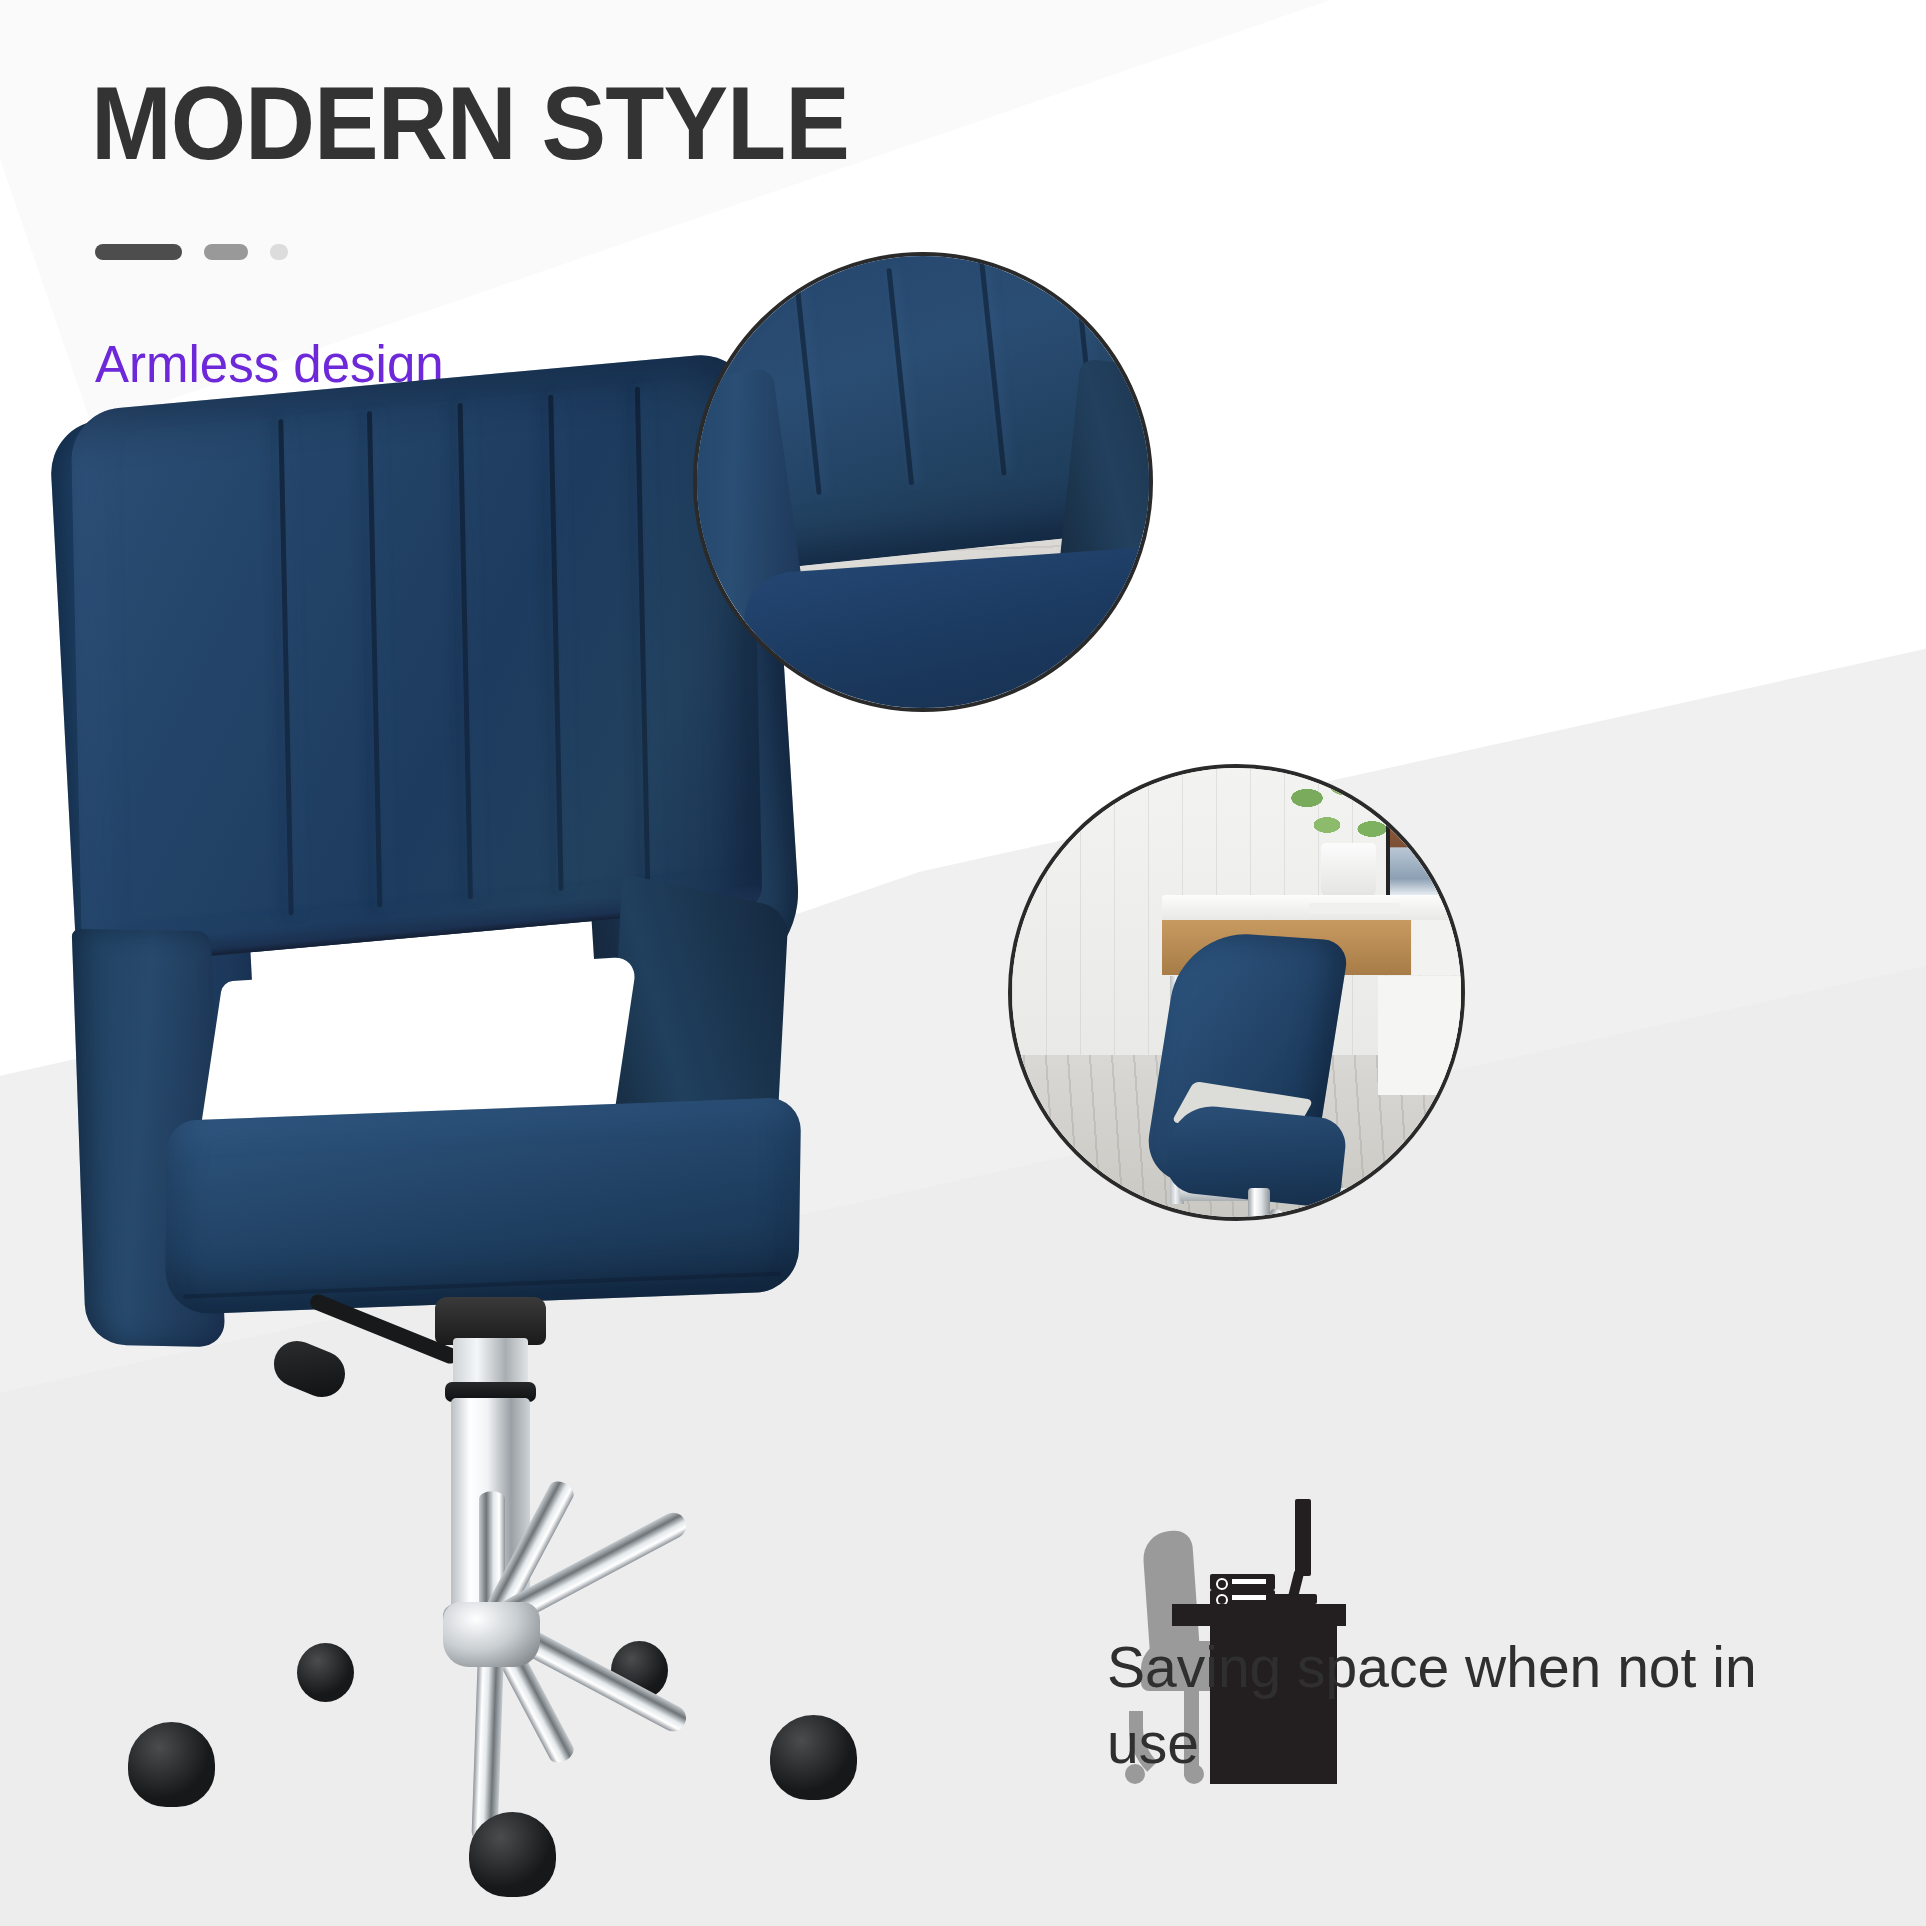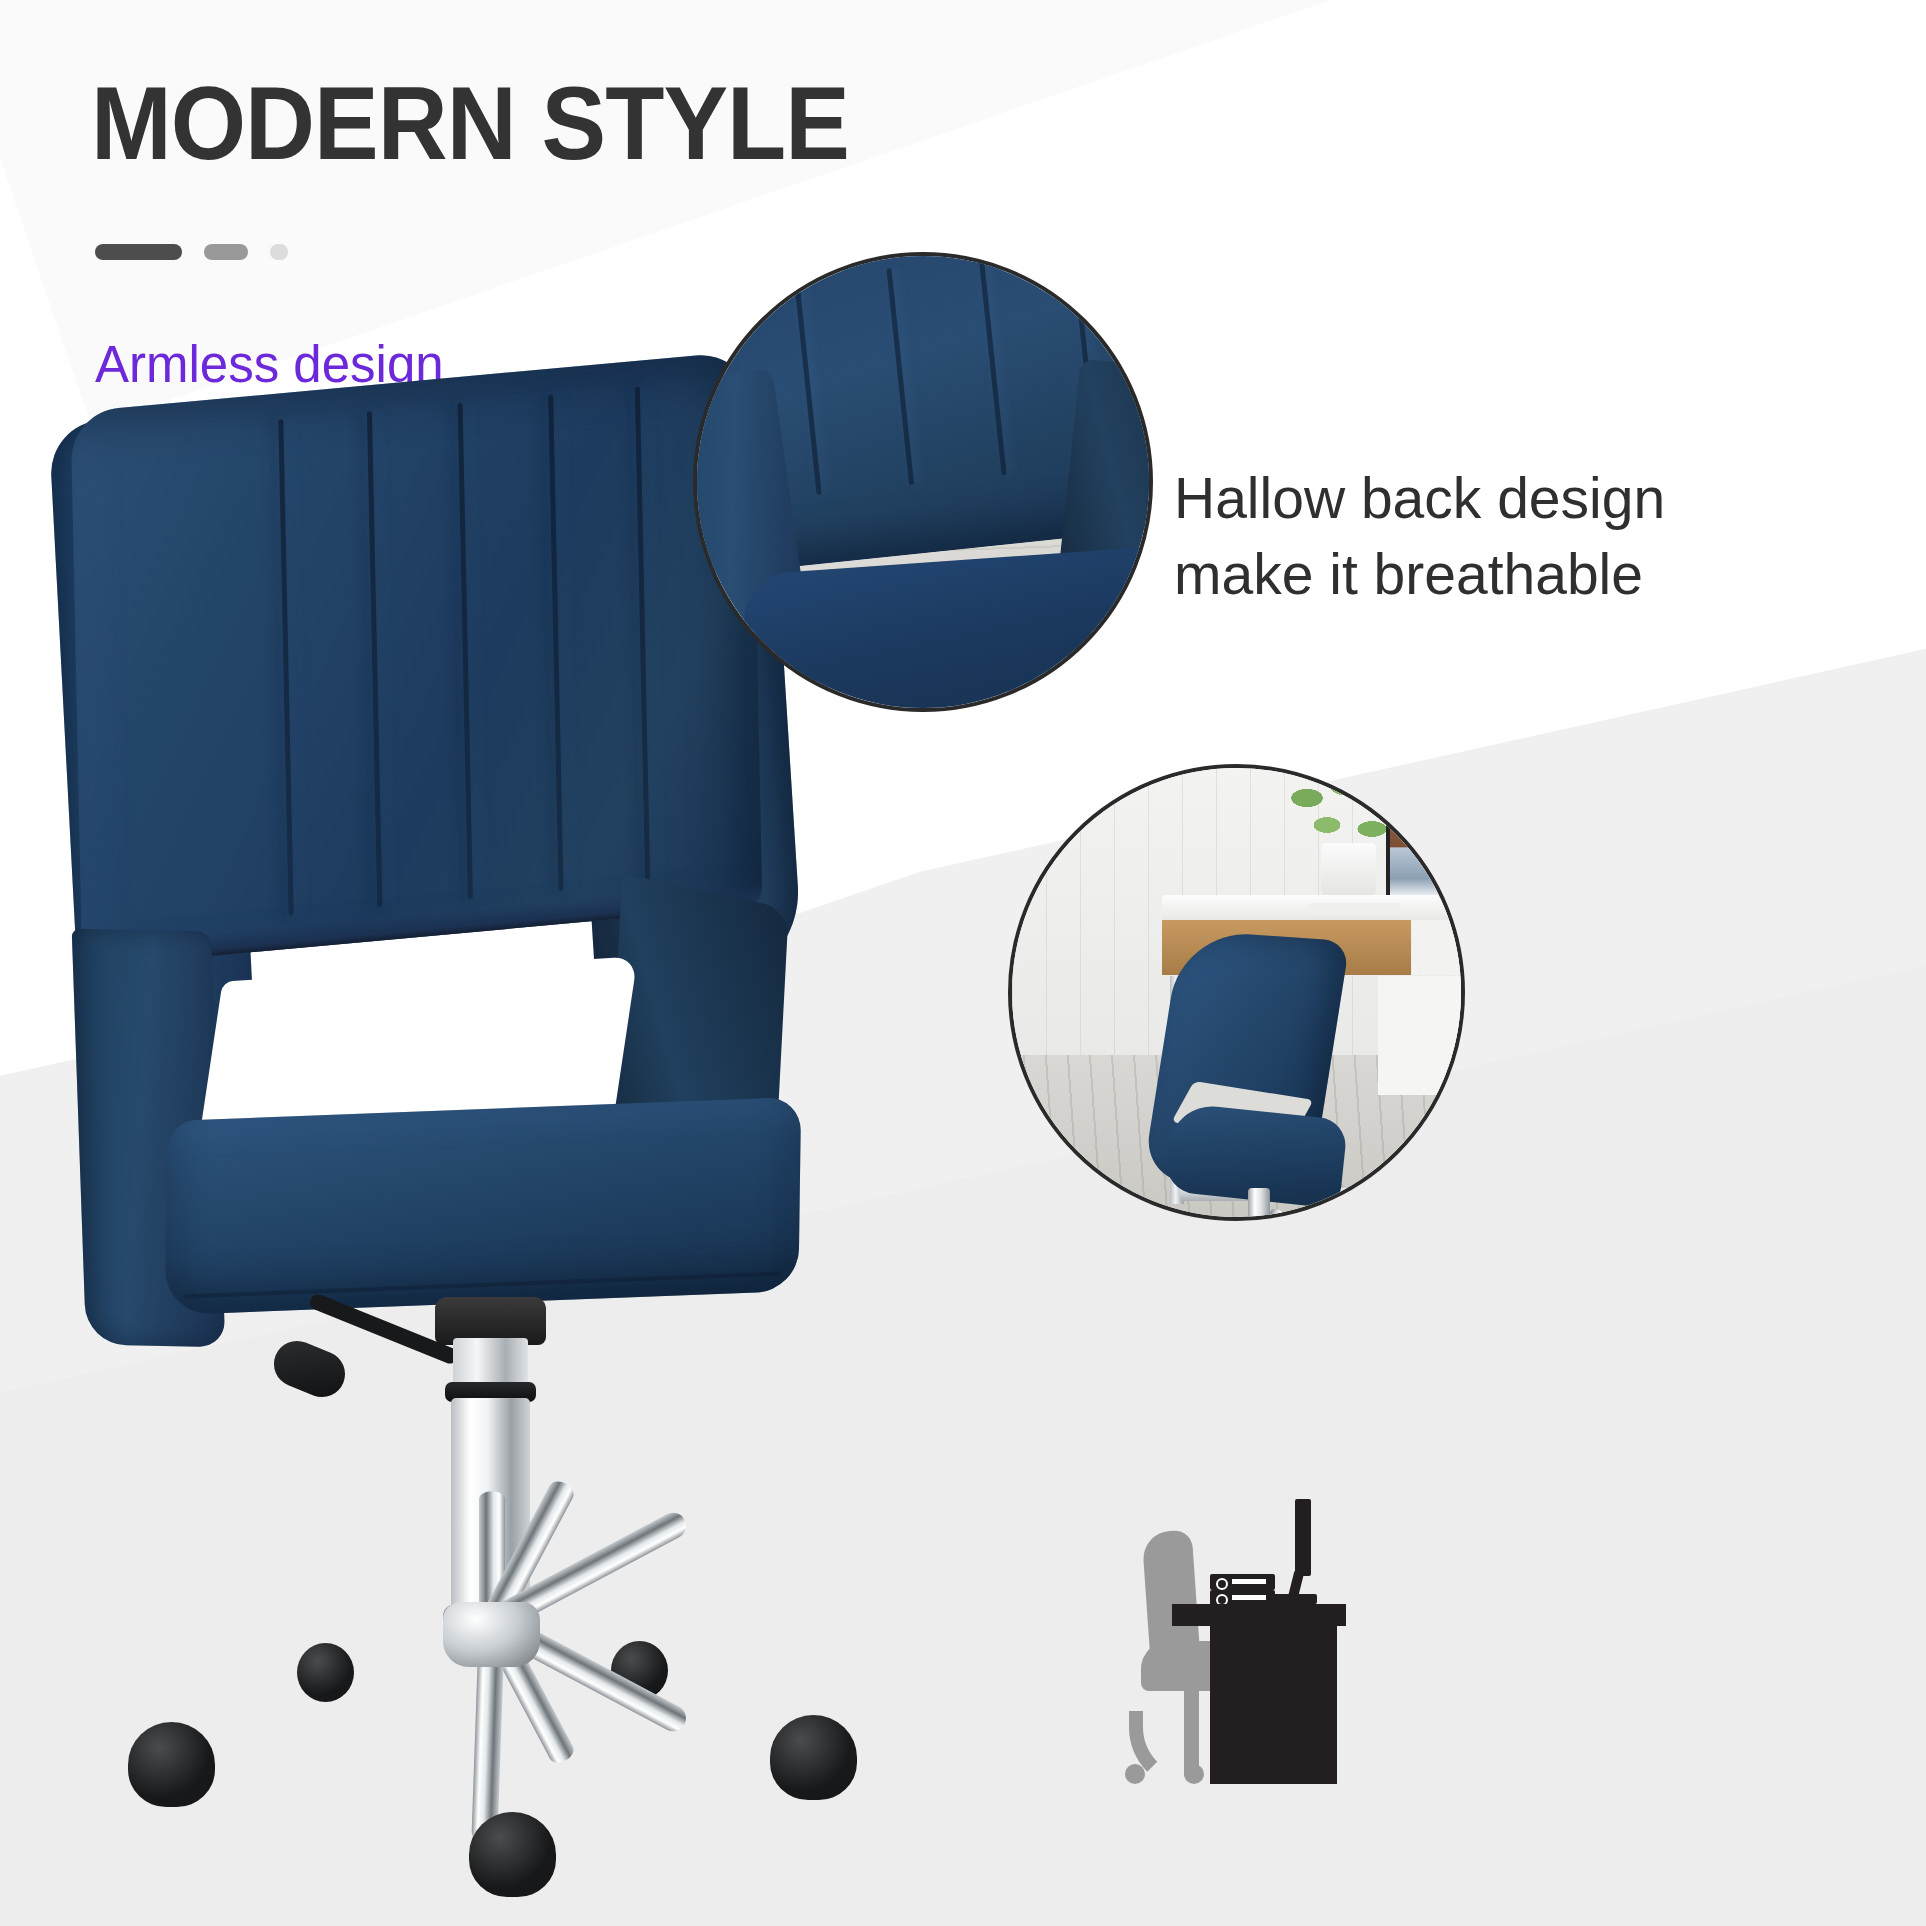"Hallow back design make it" div.callout { html: <div>Hallow back design make it breathable</div> -> none }
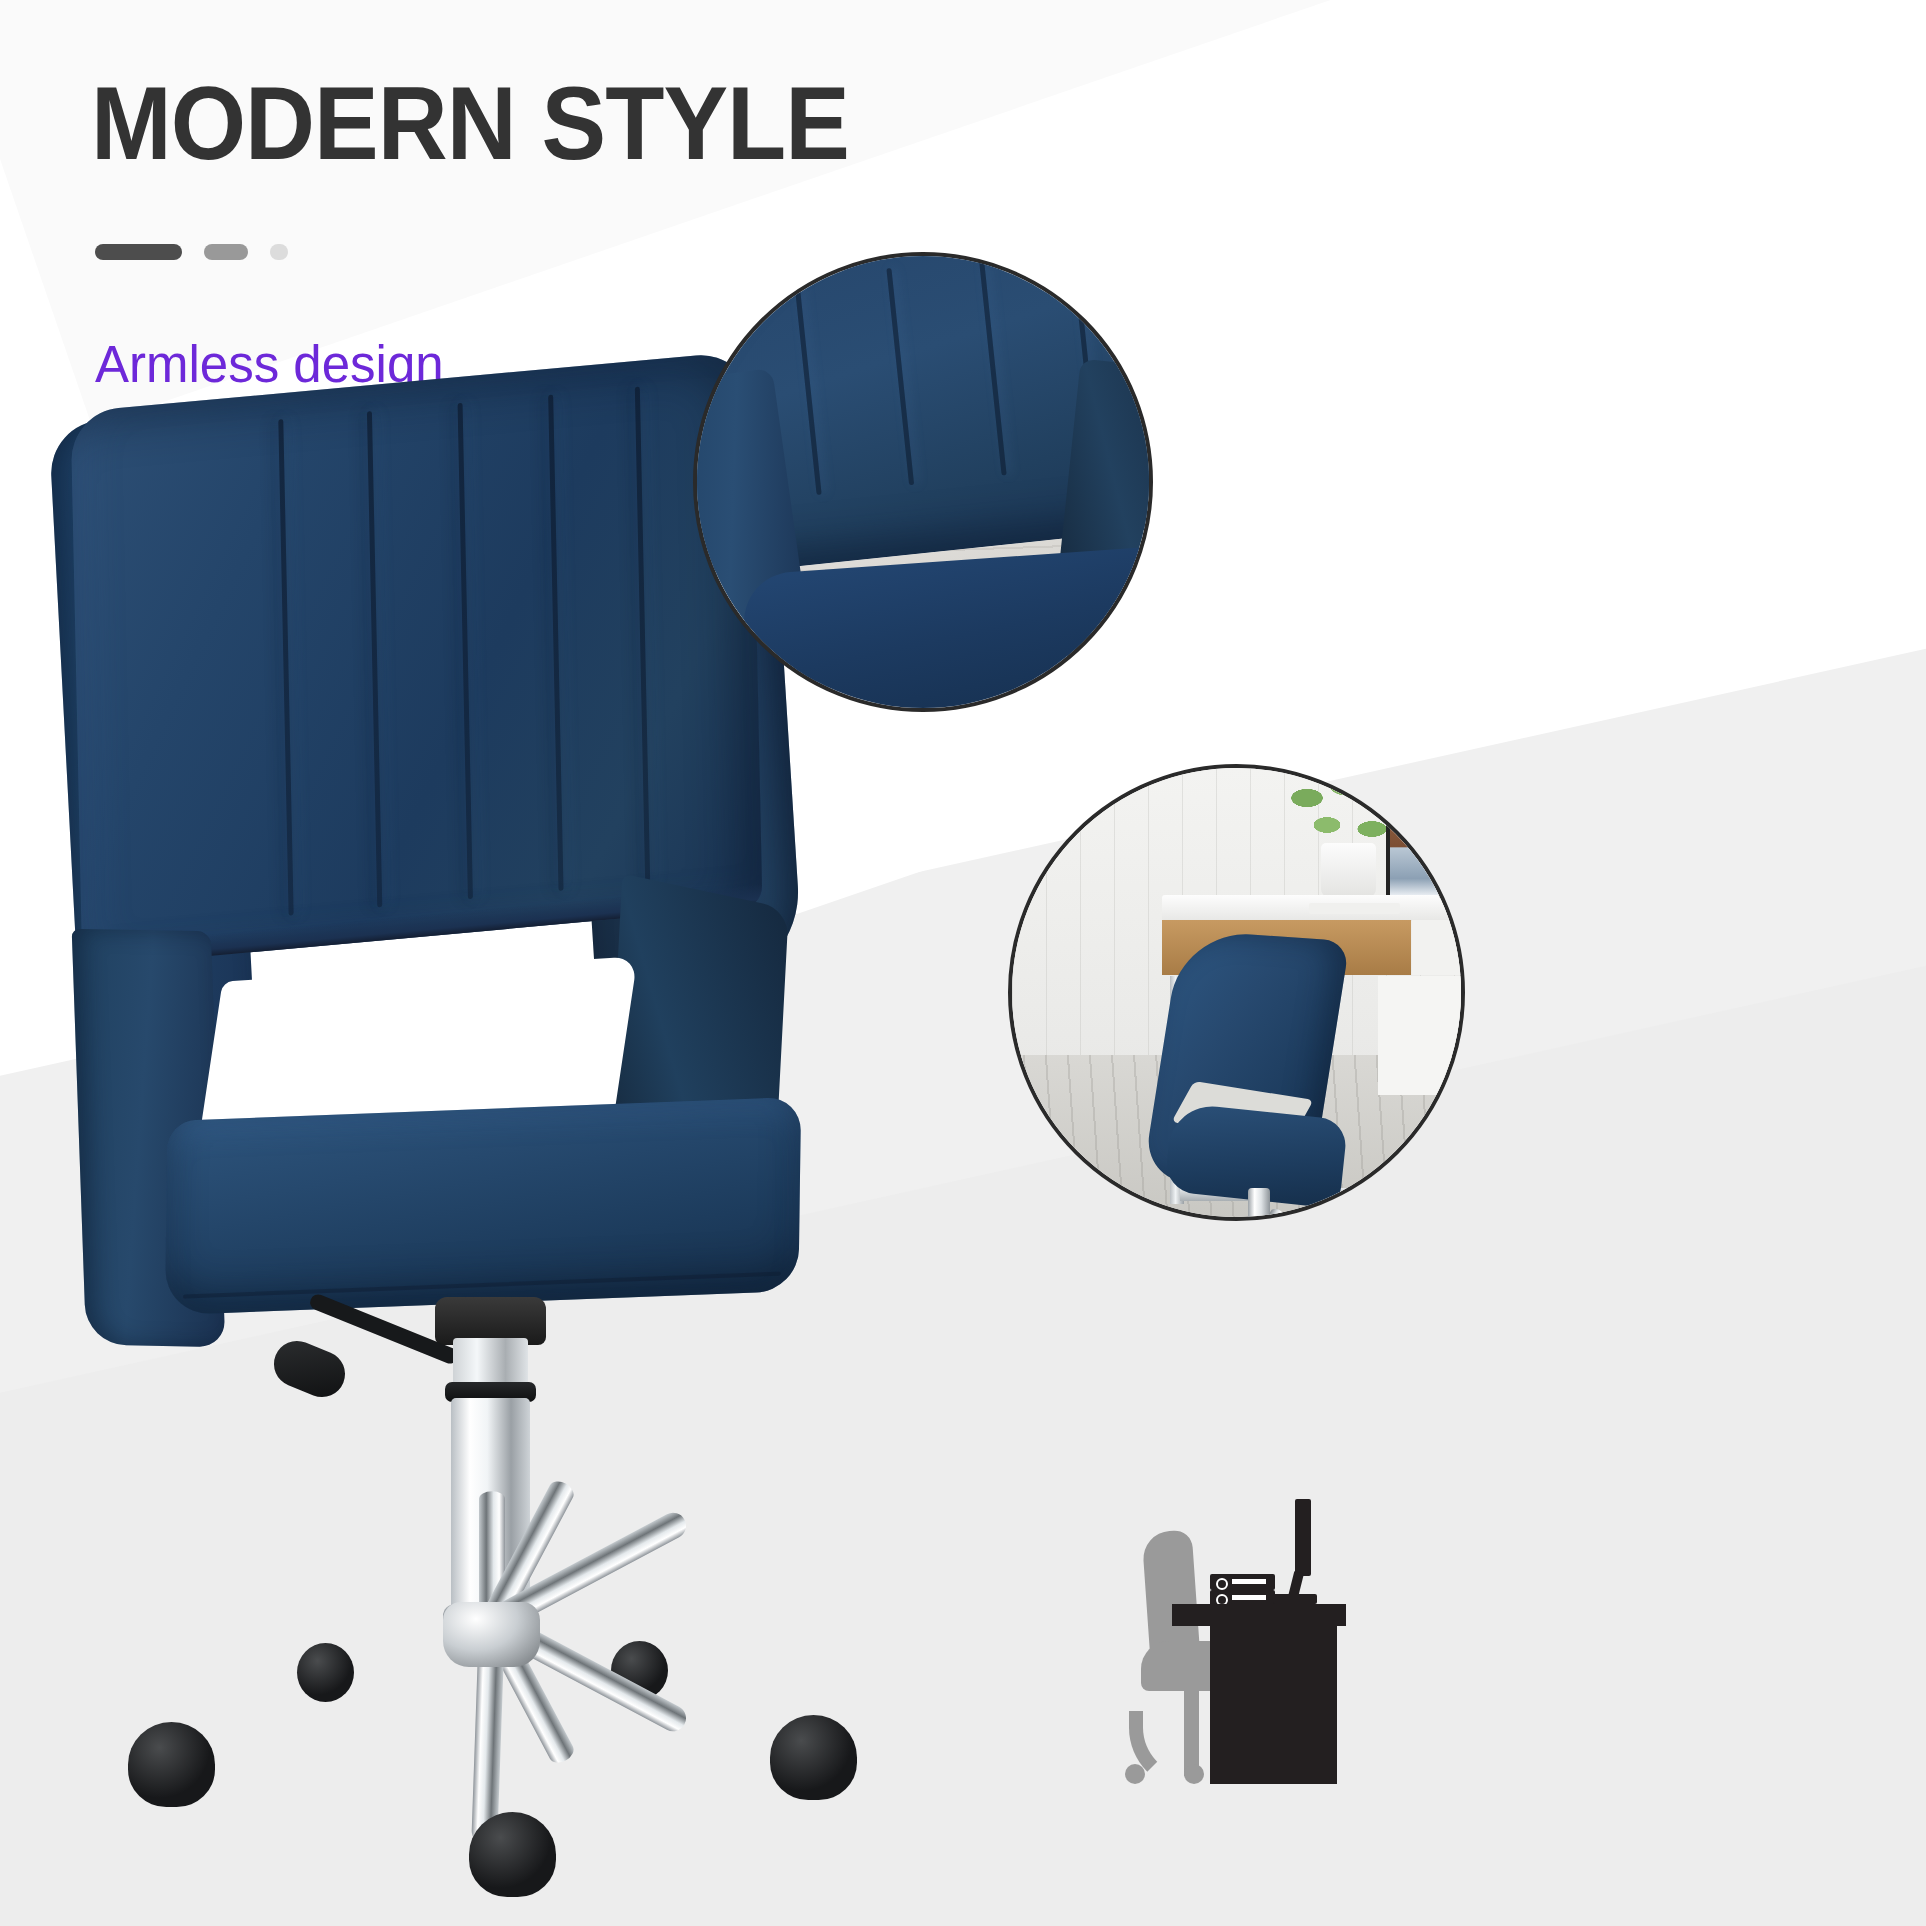"Saving space when not in" div.callout { html: none -> <div>Saving space when not in use</div> }
